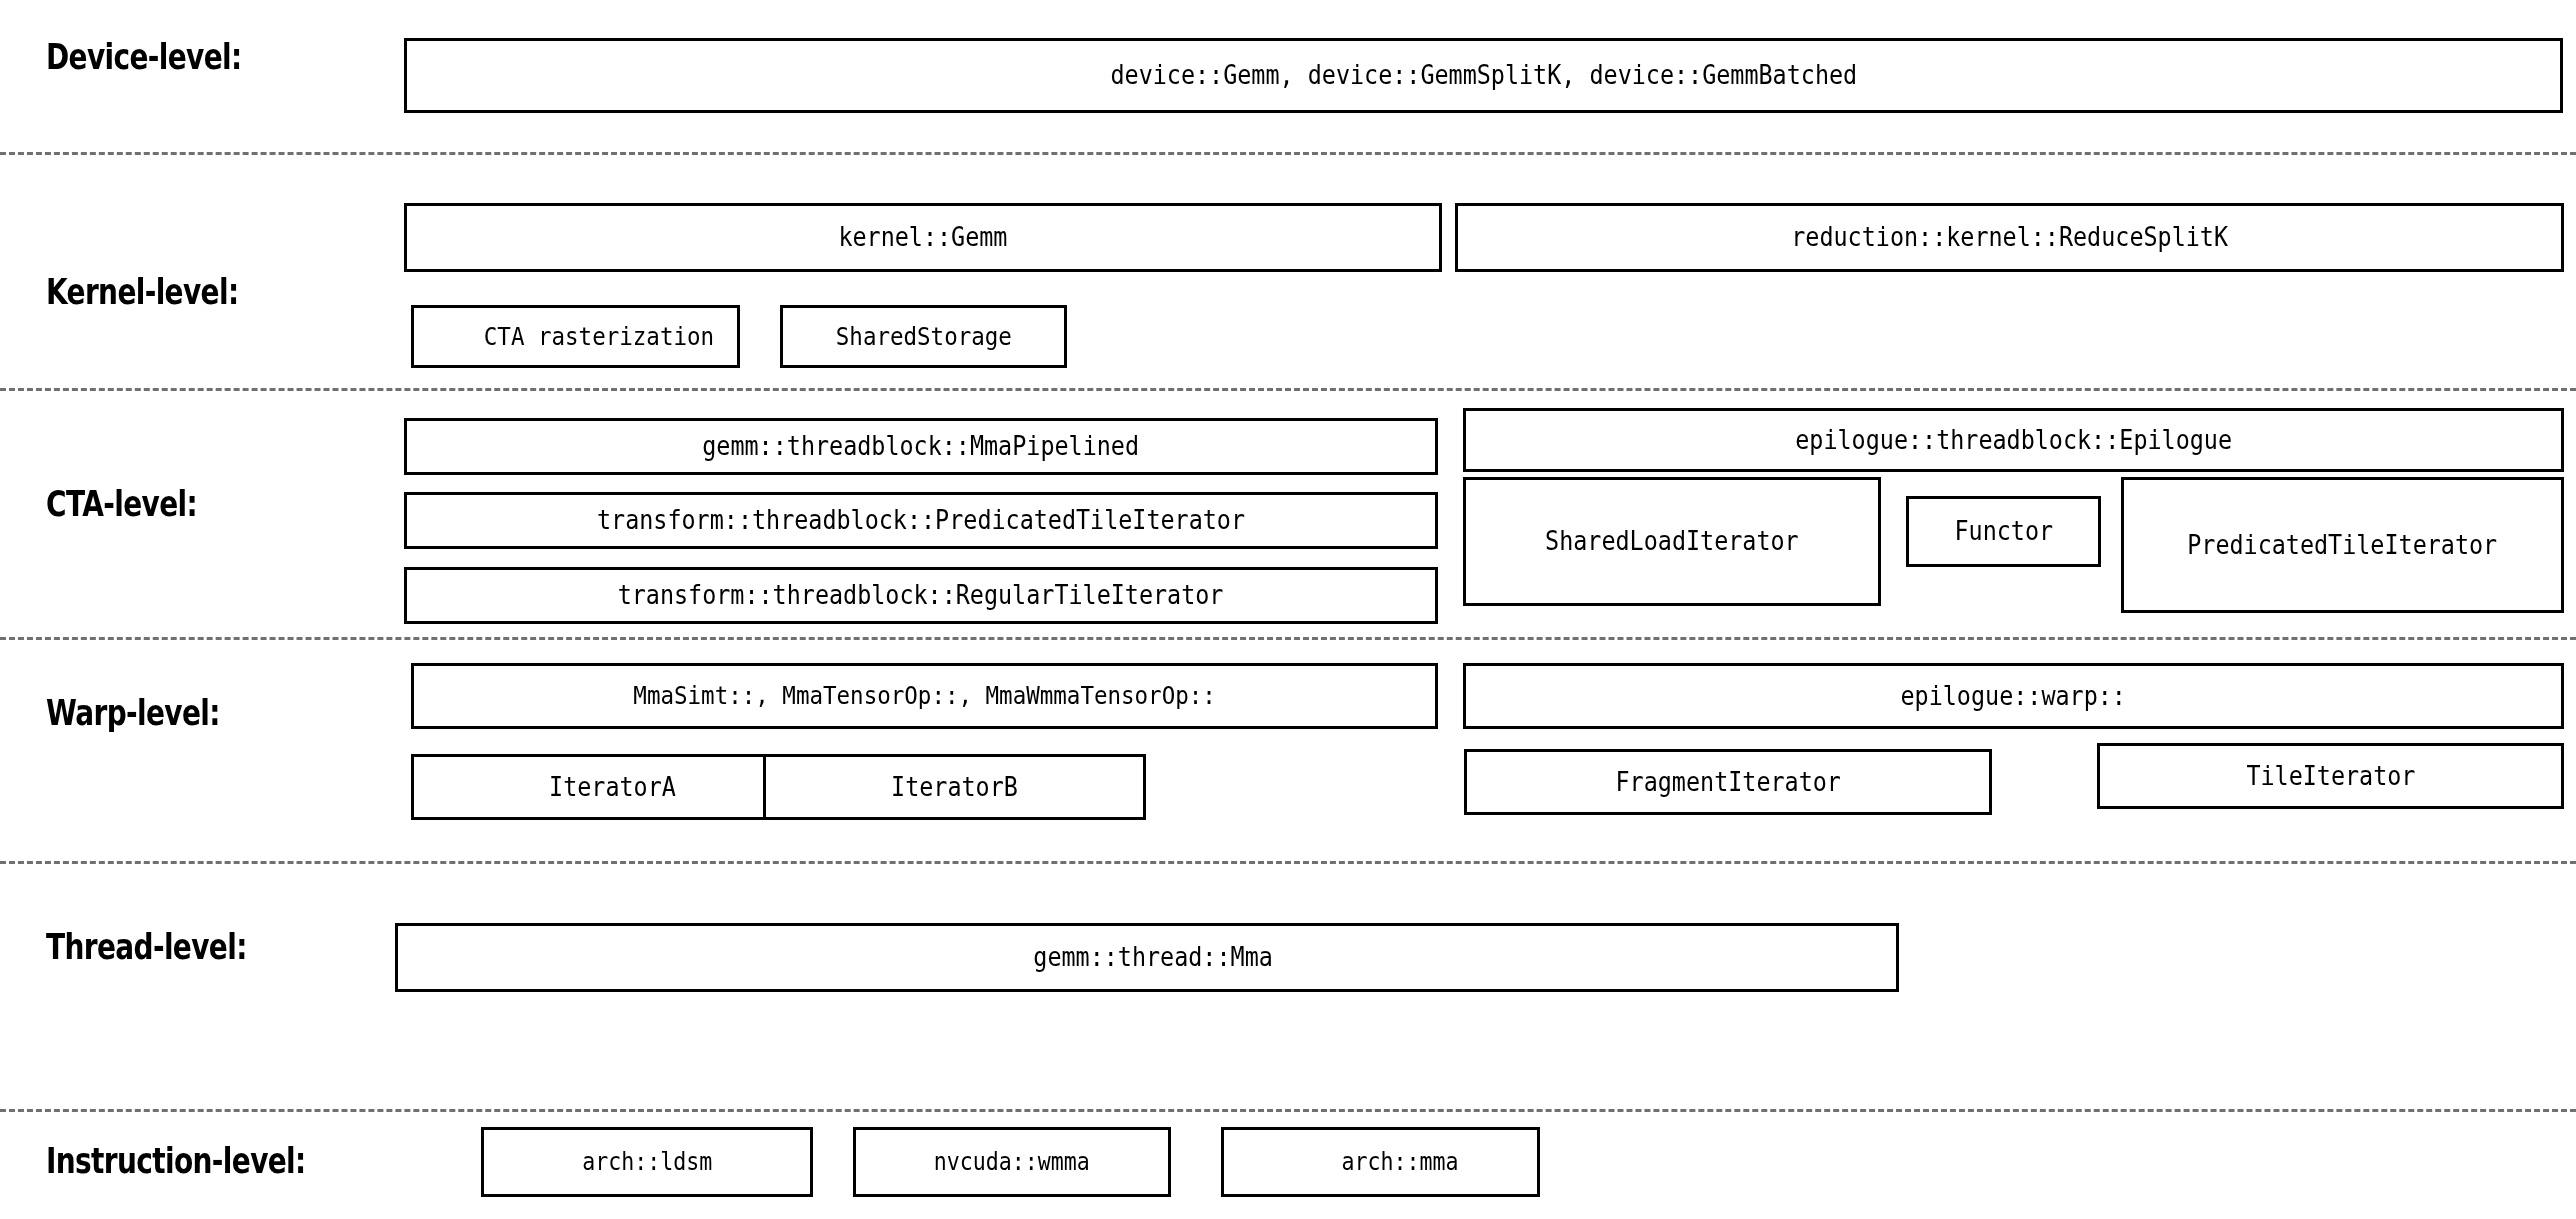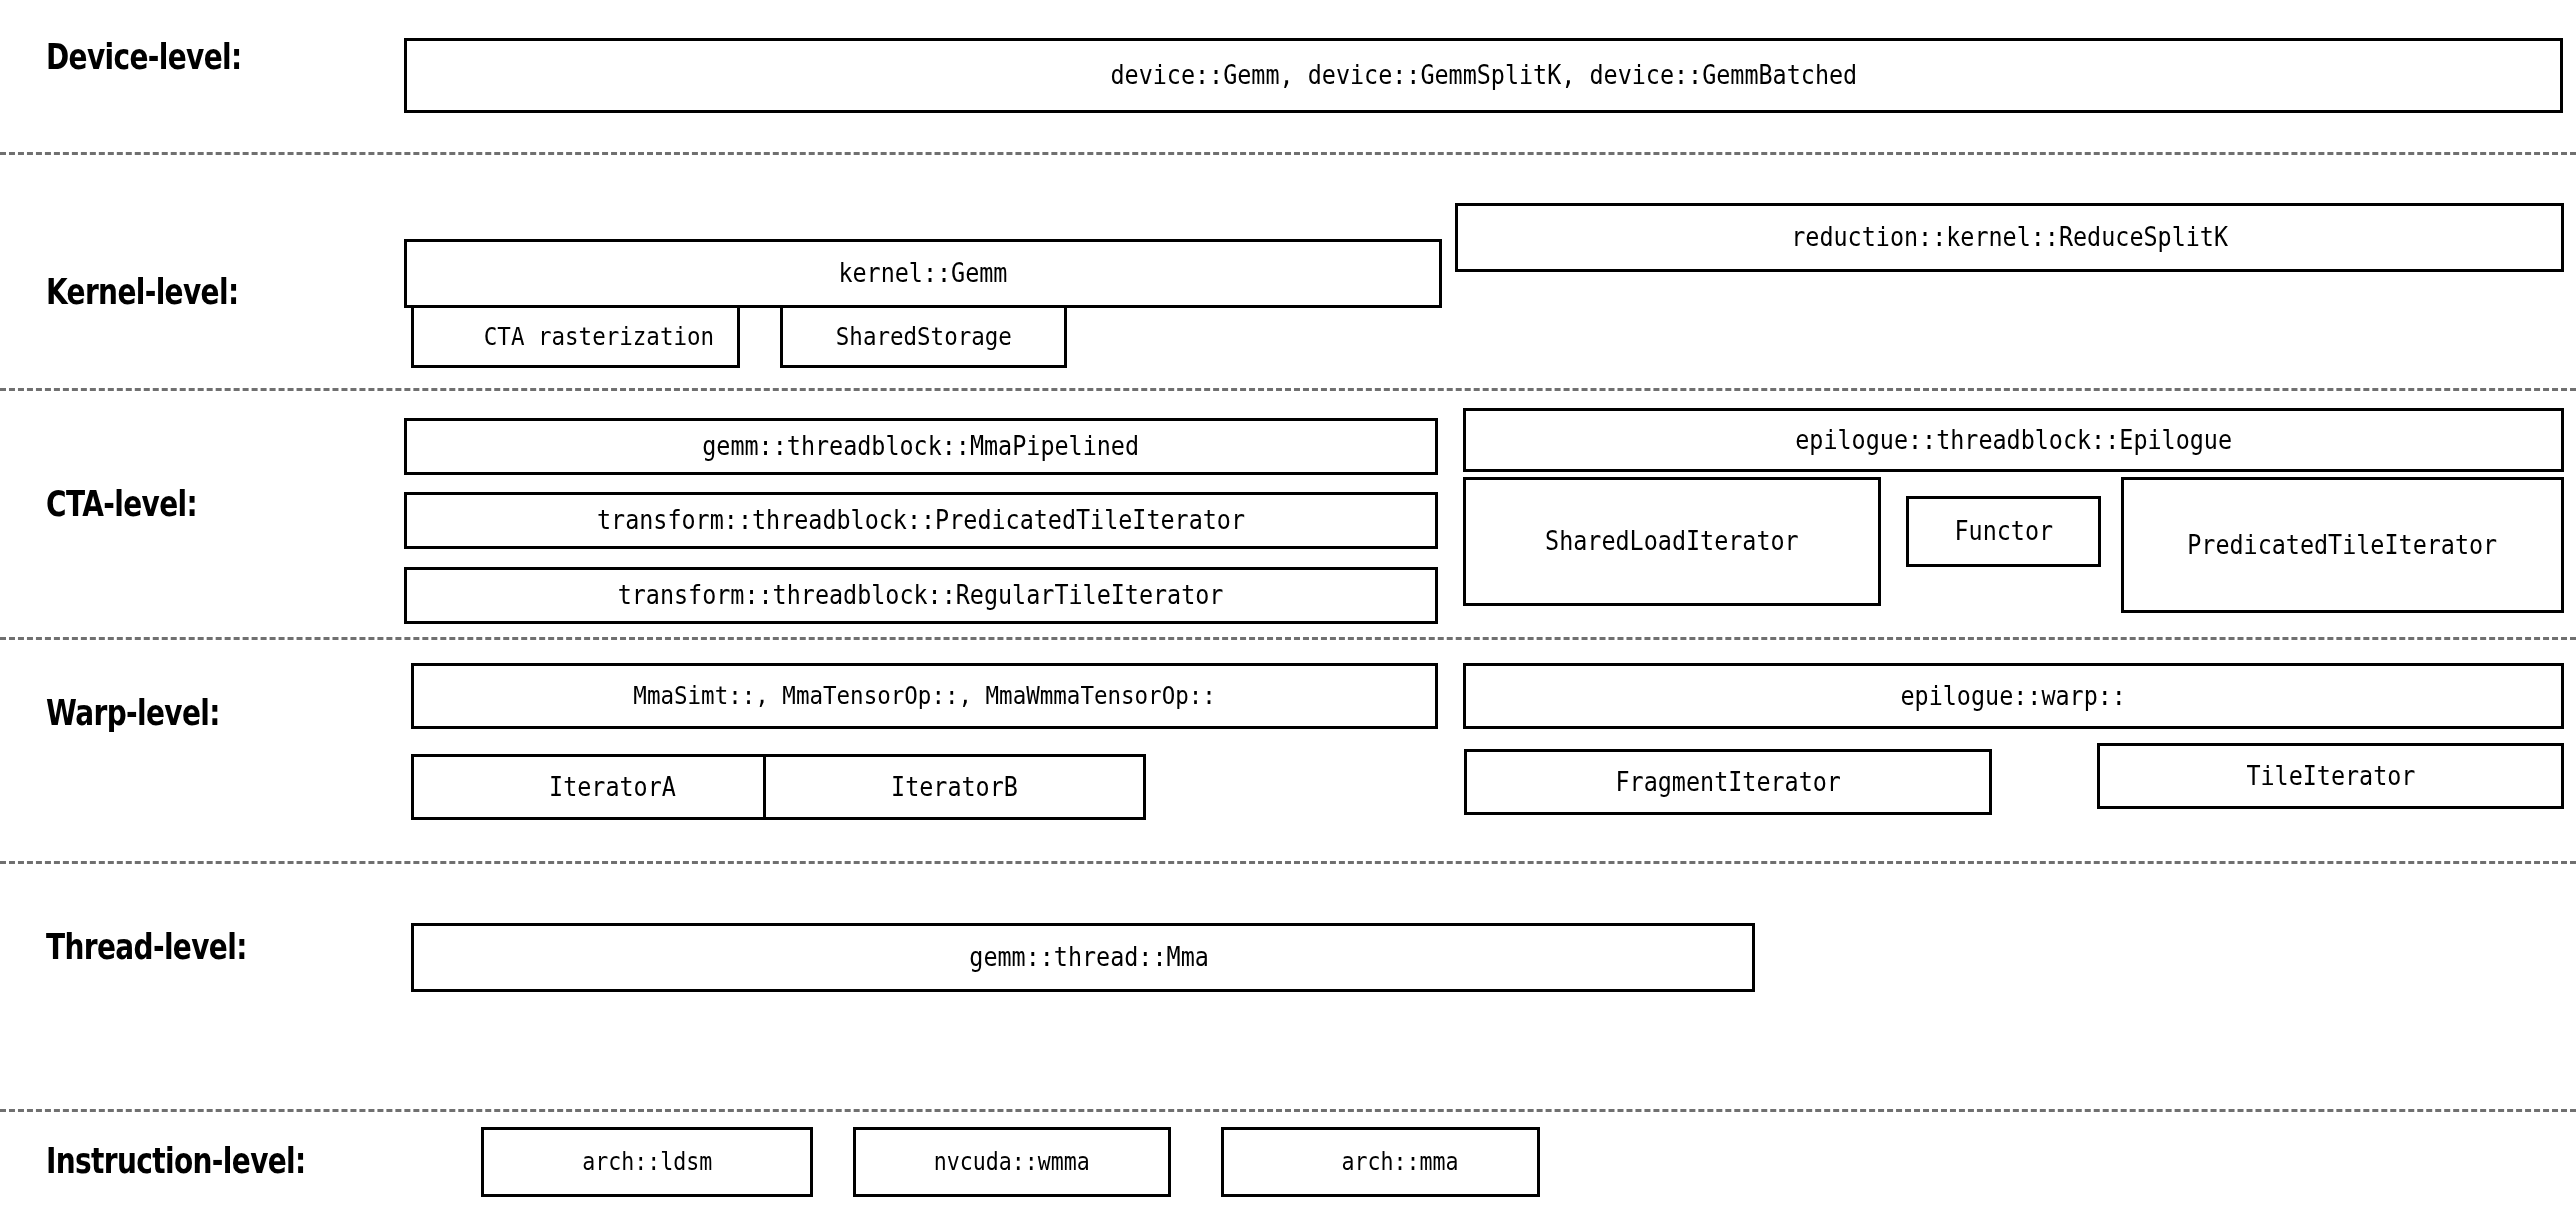"kernel::Gemm" div.box { margin-top: 36px -> none }
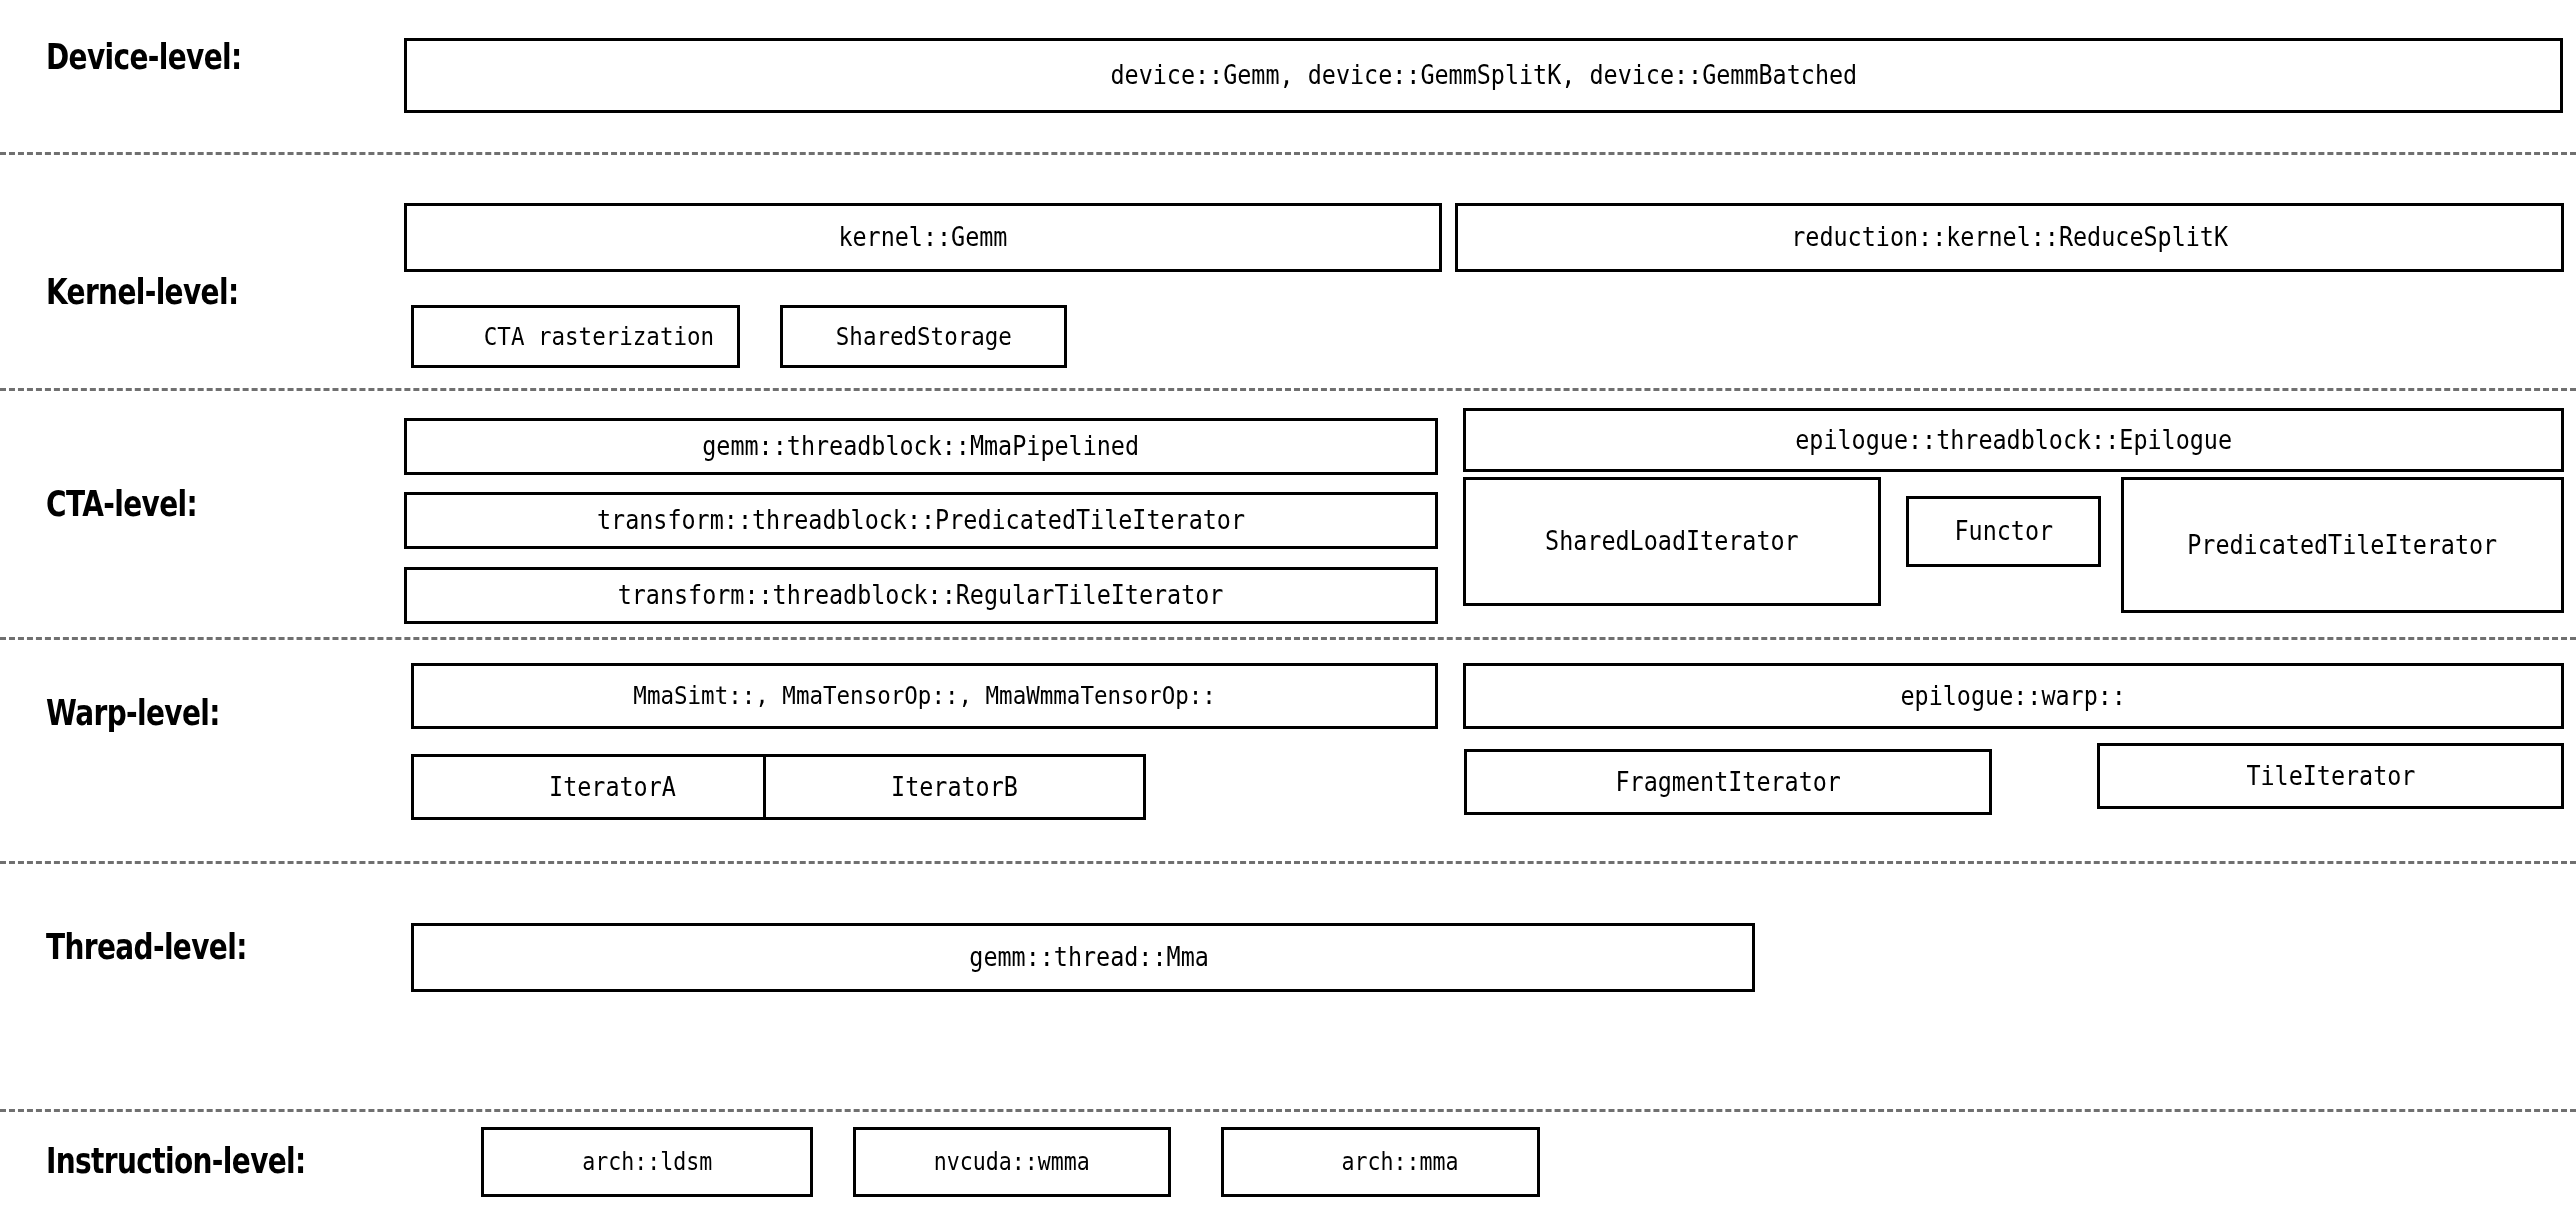"gemm::thread::Mma" div.box { left: 411px -> 395px; width: 1344px -> 1504px }
